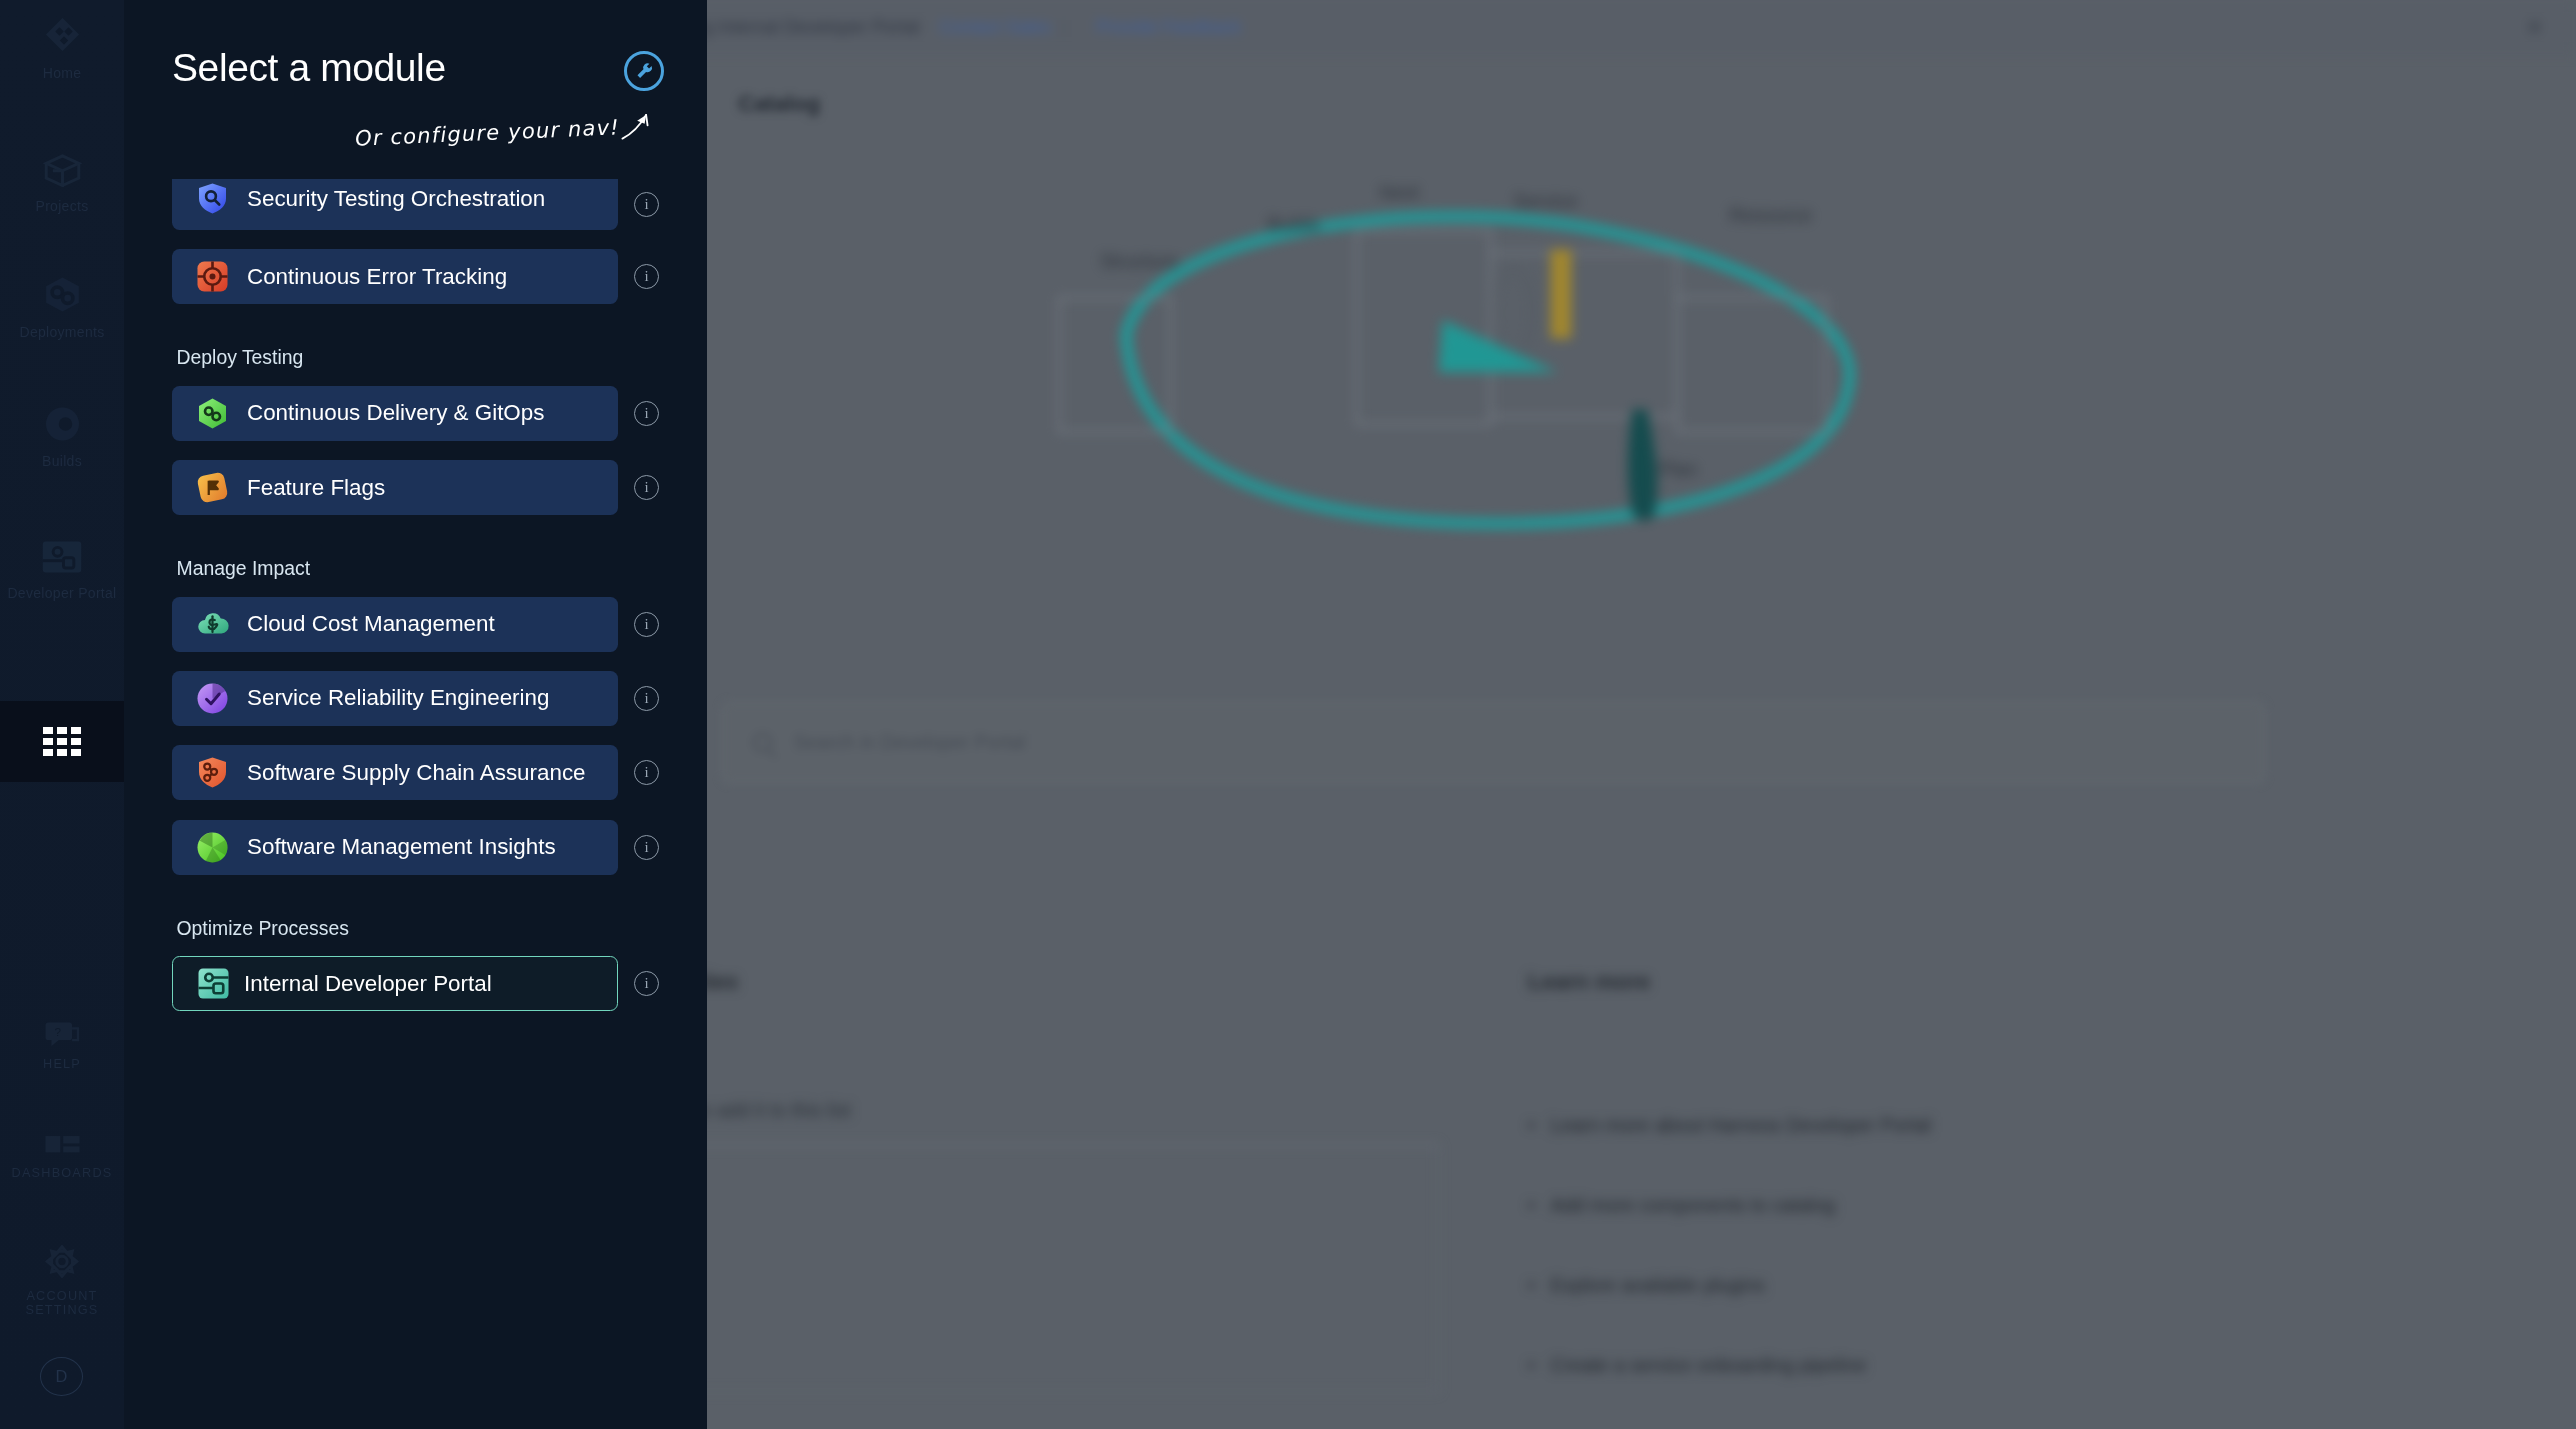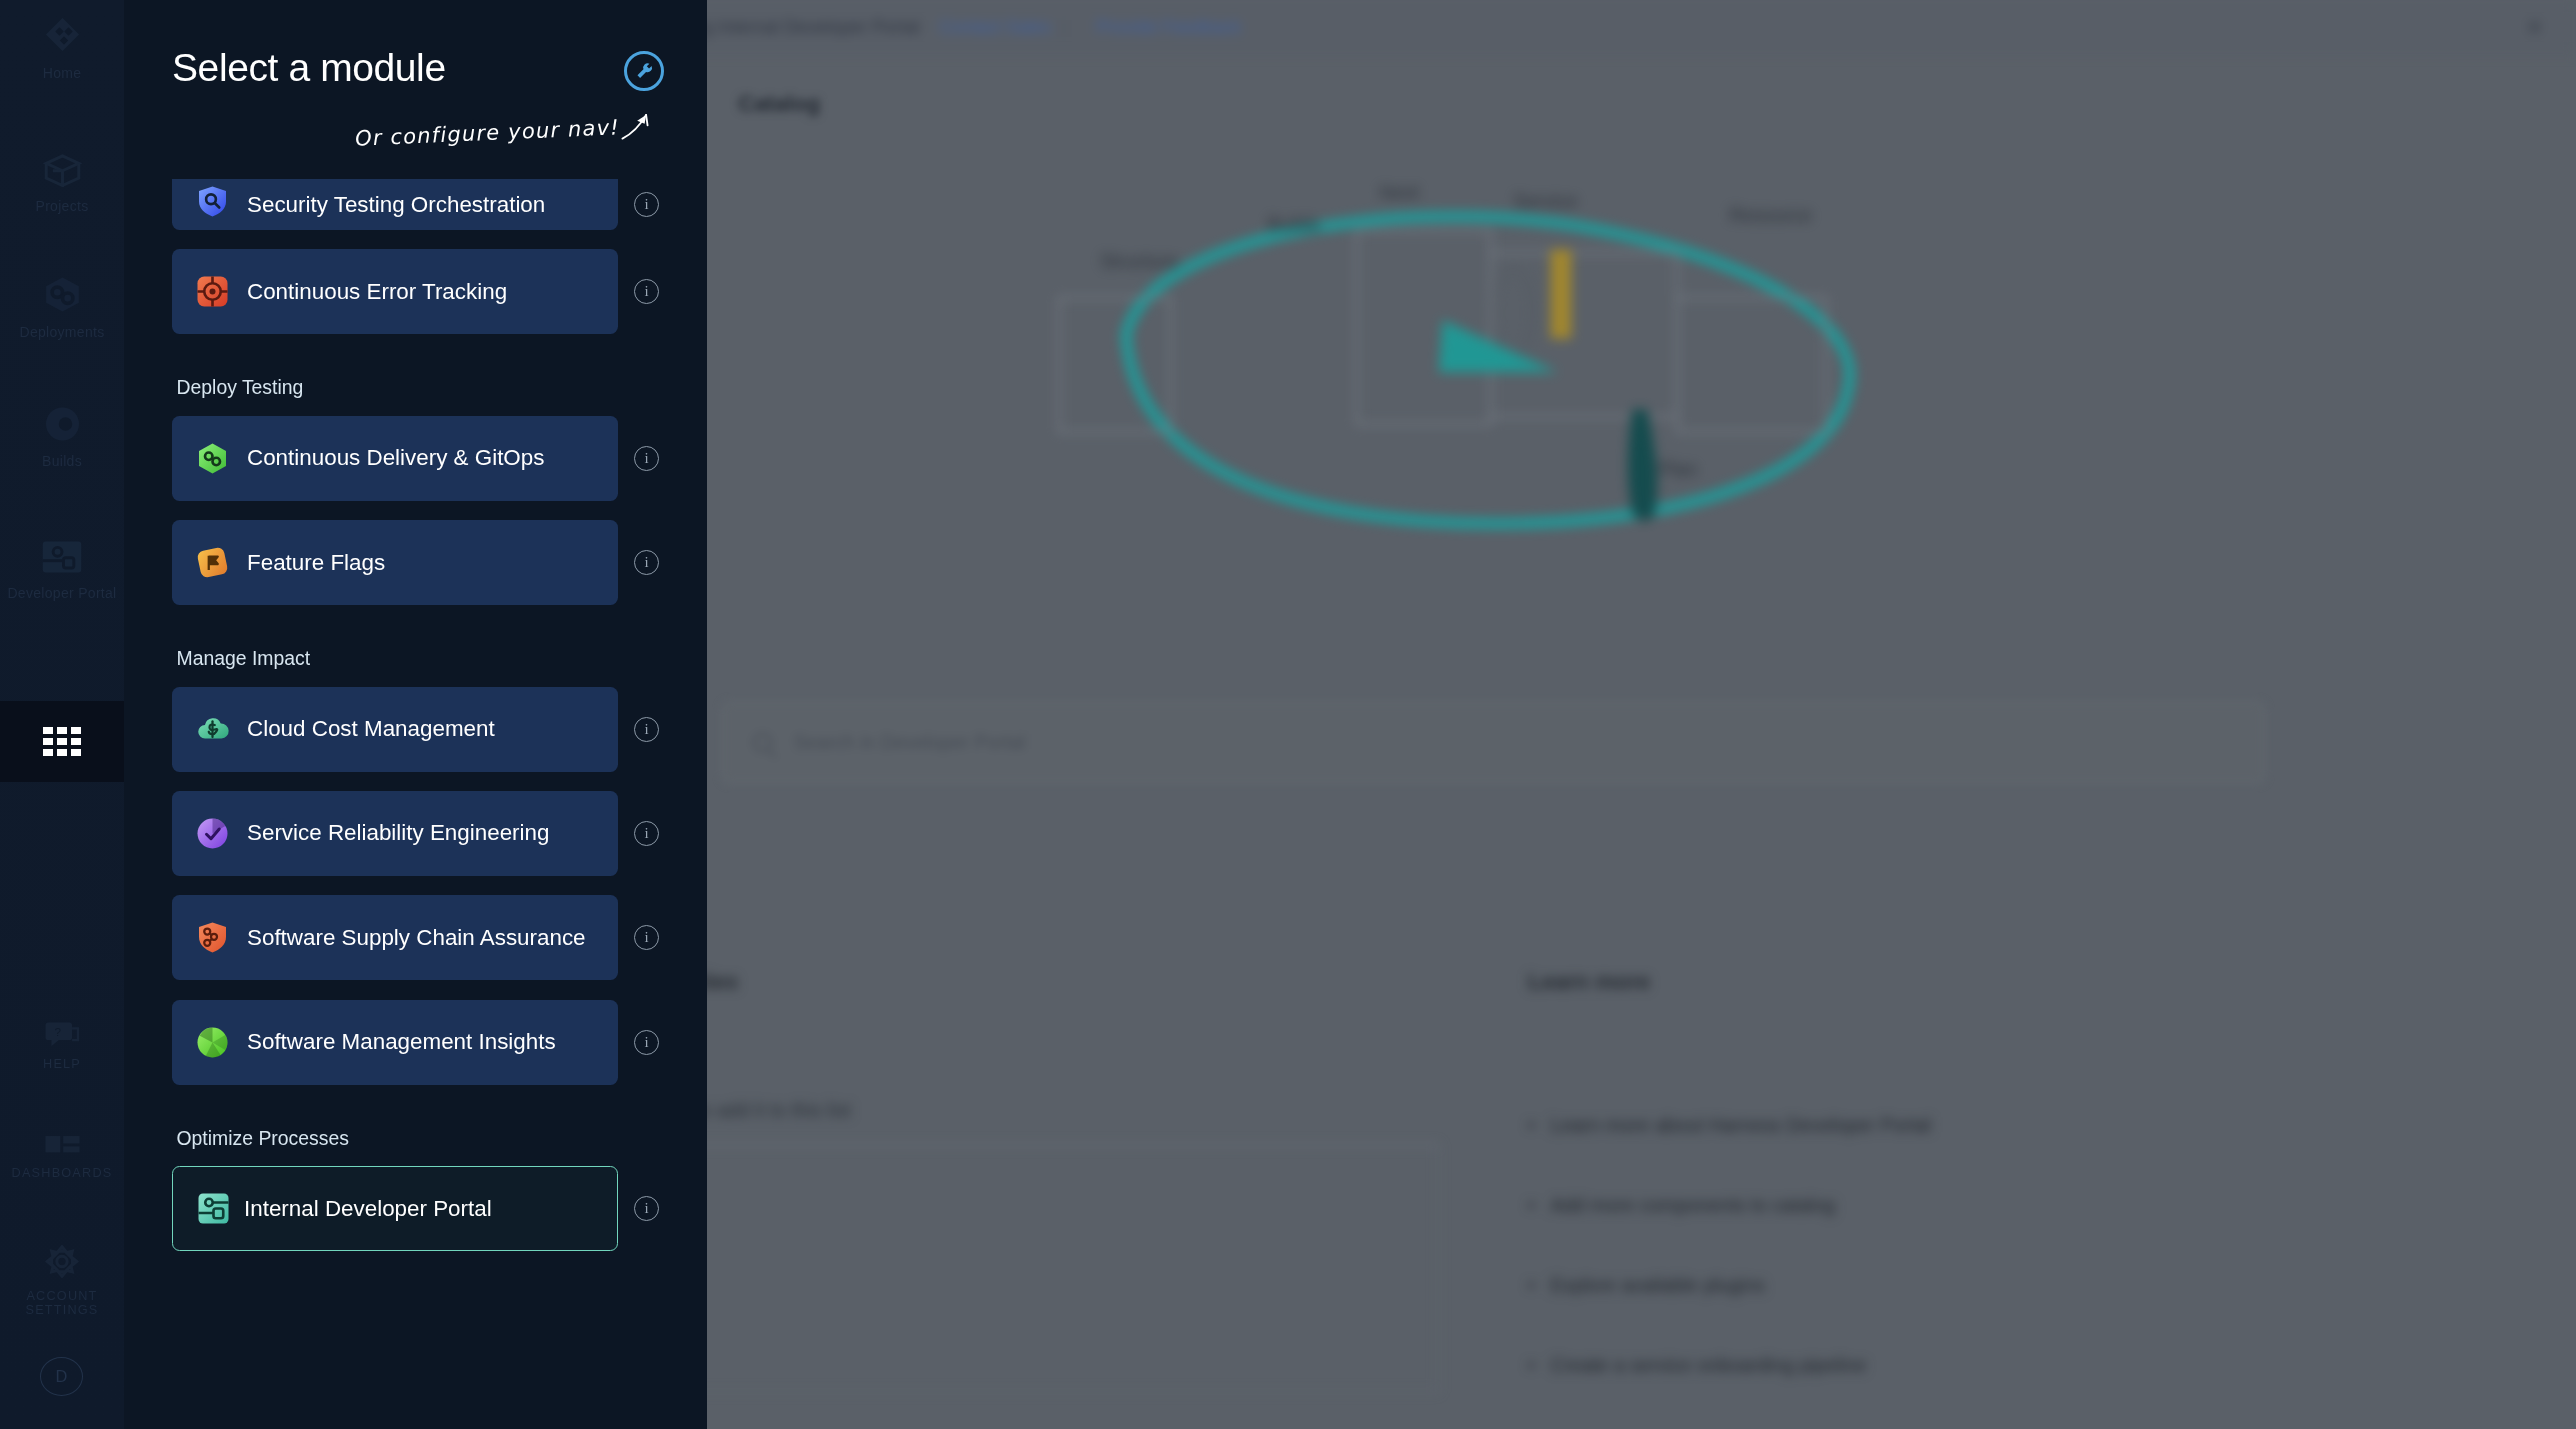"Security Testing Orchestration" .mod-card.clipped { align-items: flex-end -> none }
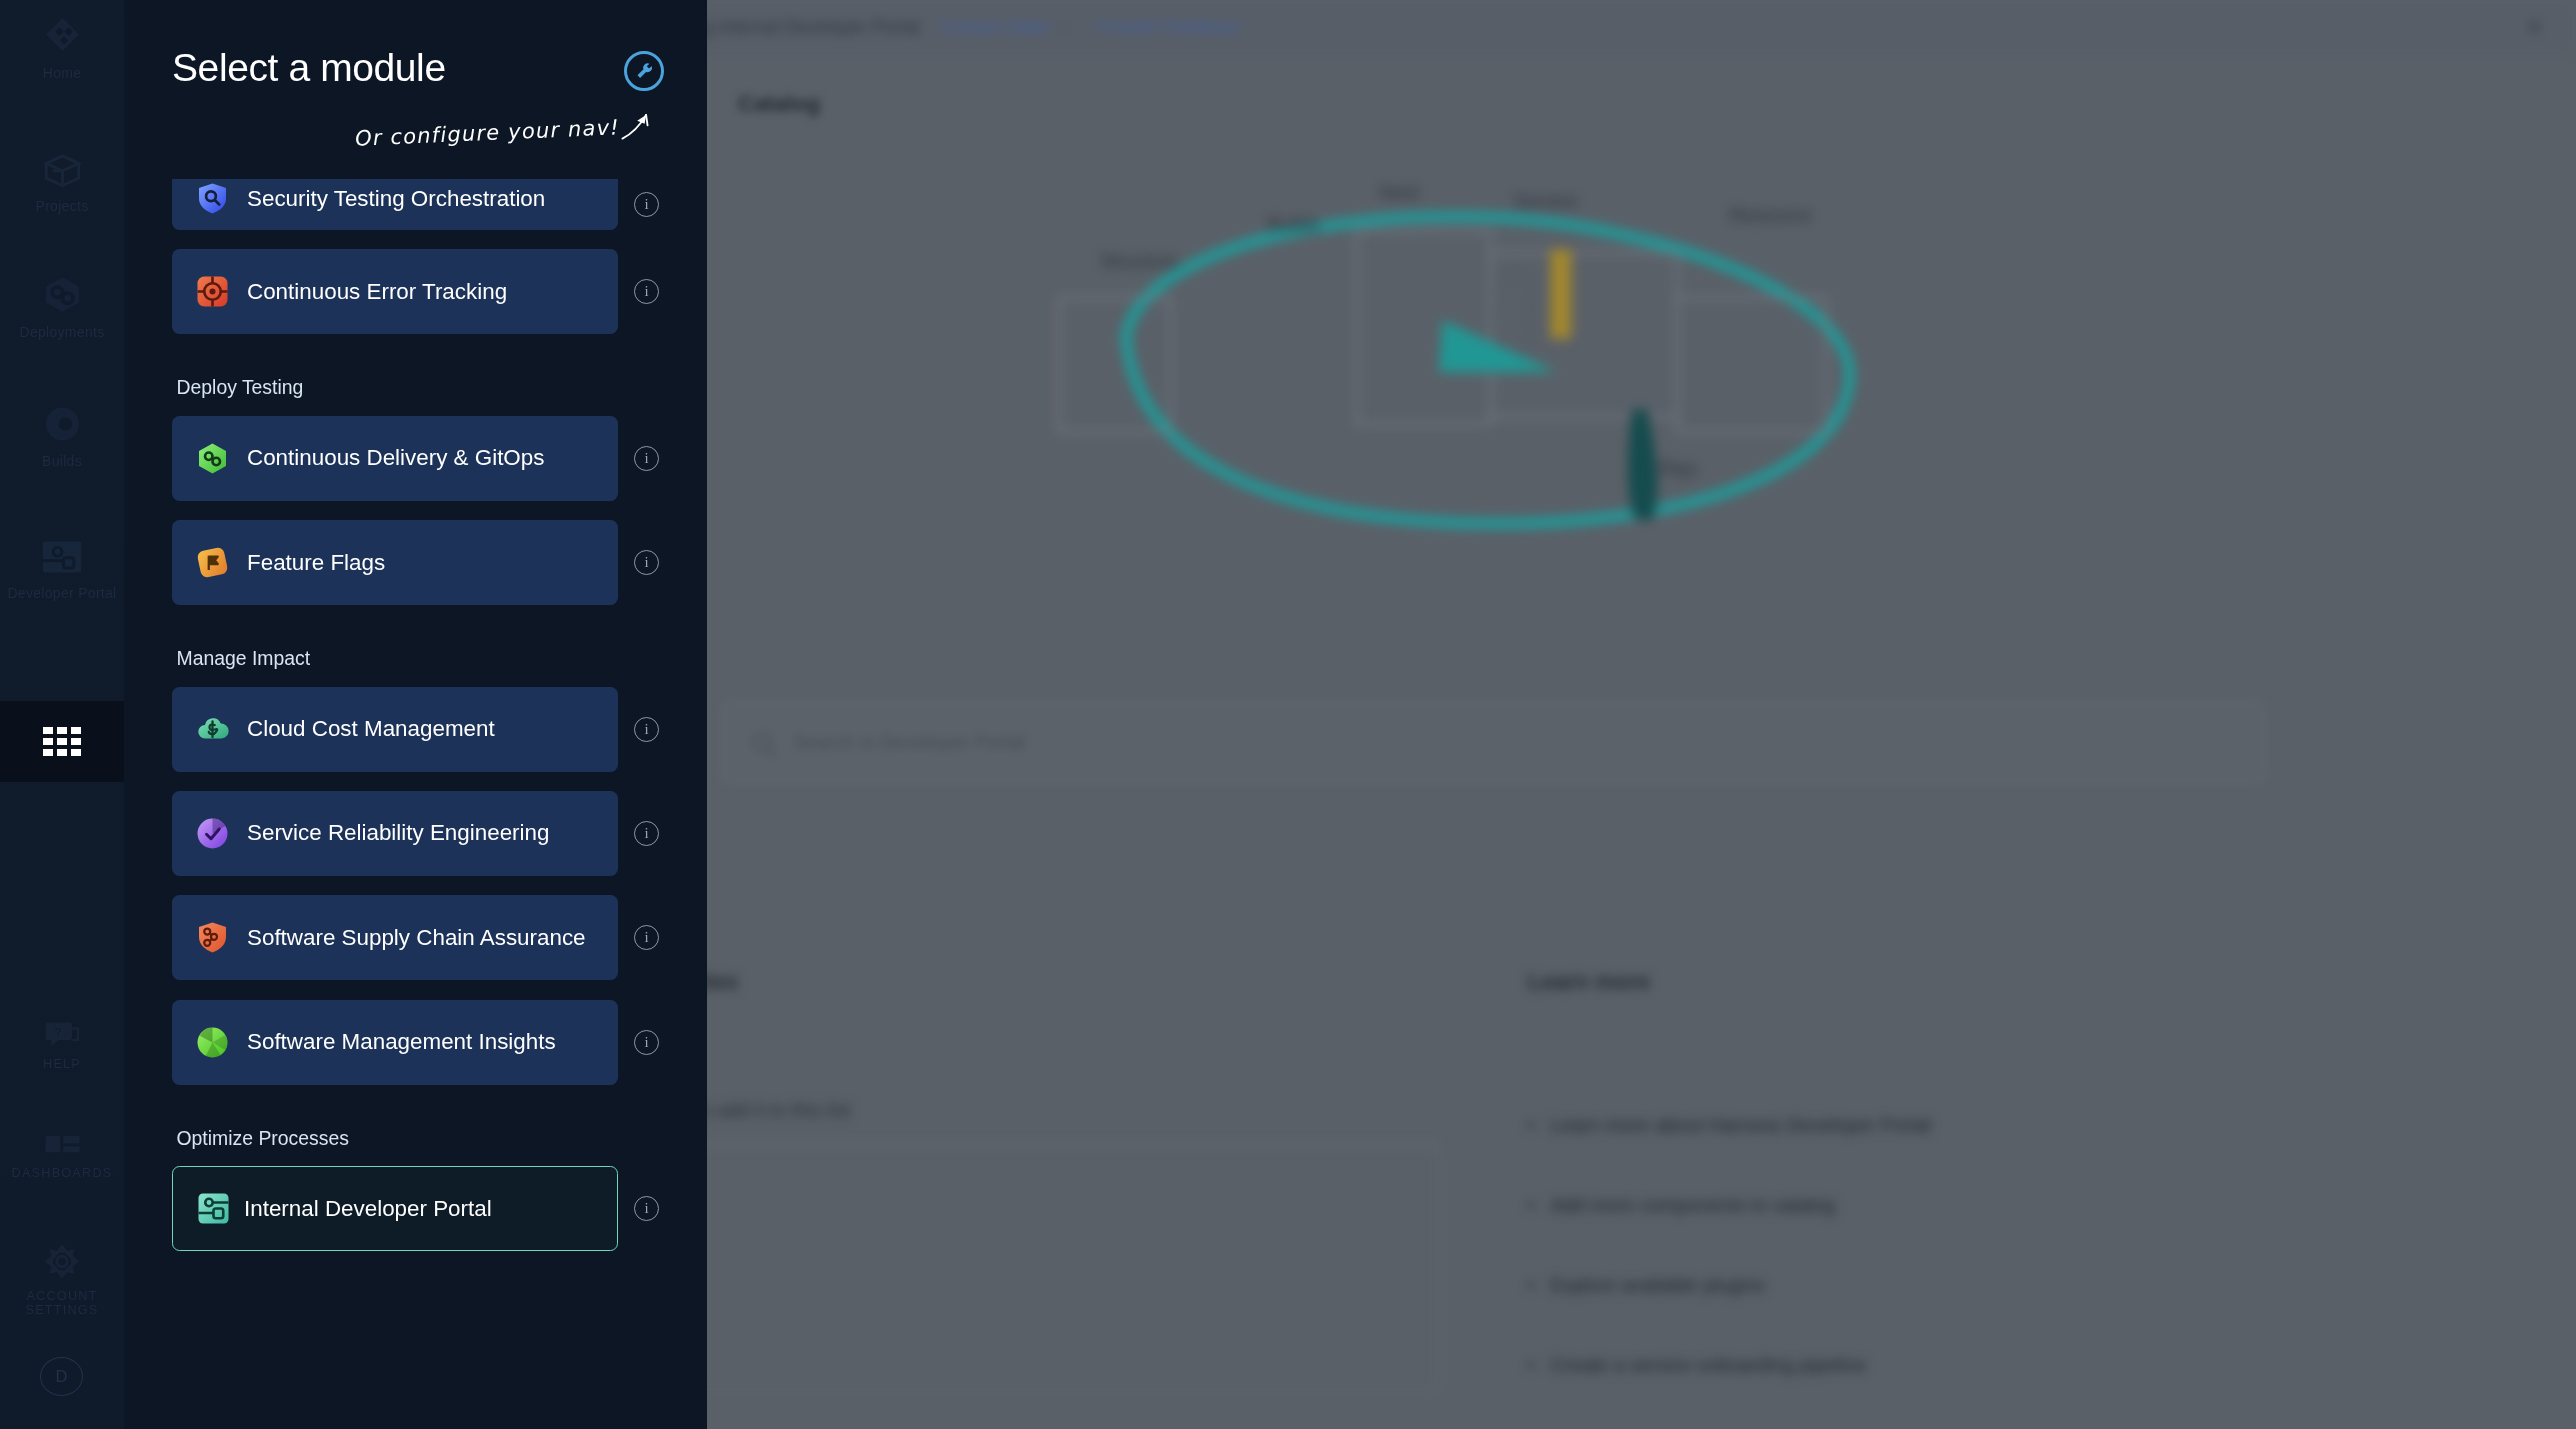"Continuous Error Tracking" .mod-card { height: 85px -> 55px }
